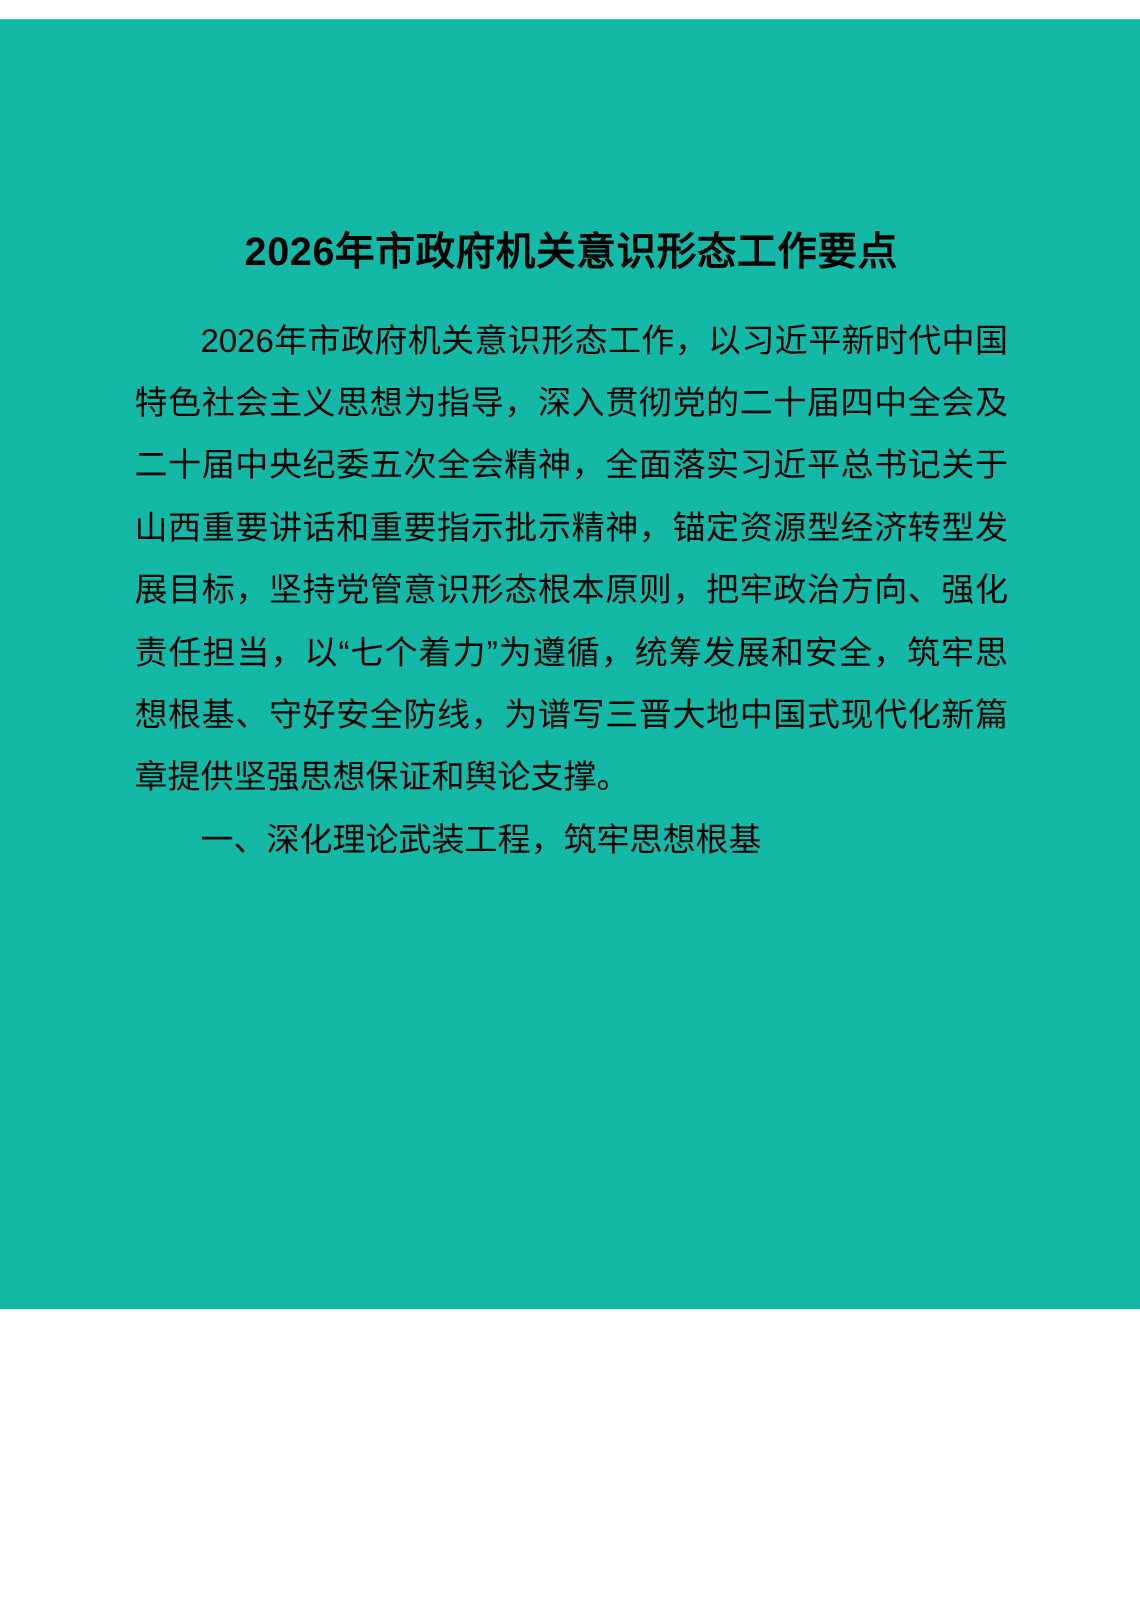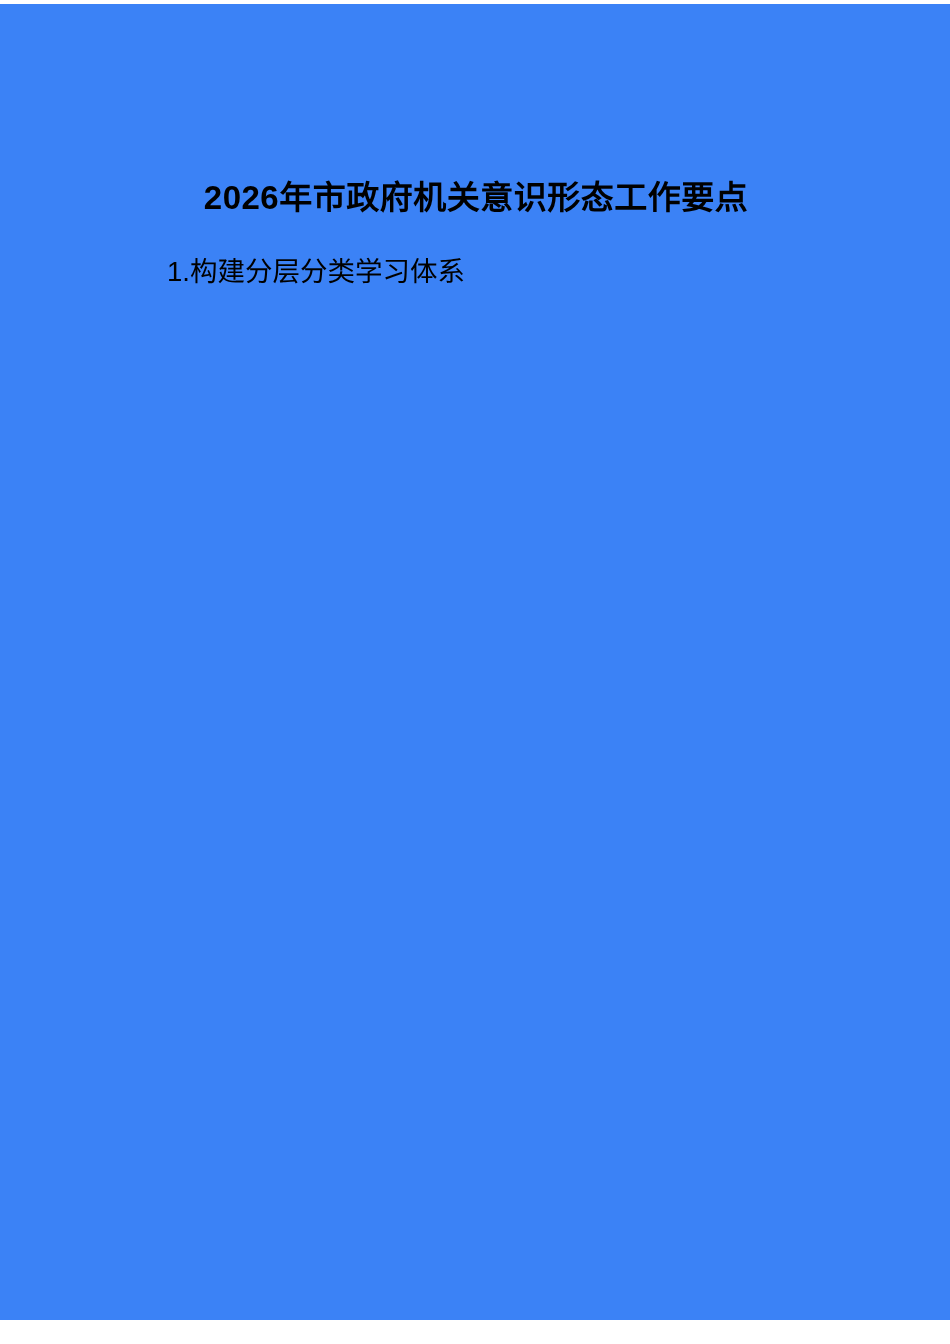"2026年市政府机关意识形态工作要点" .page { background: #3b82f6 -> #14b8a6; height: 1316px -> 1075px; margin: 4px auto -> 16px auto }
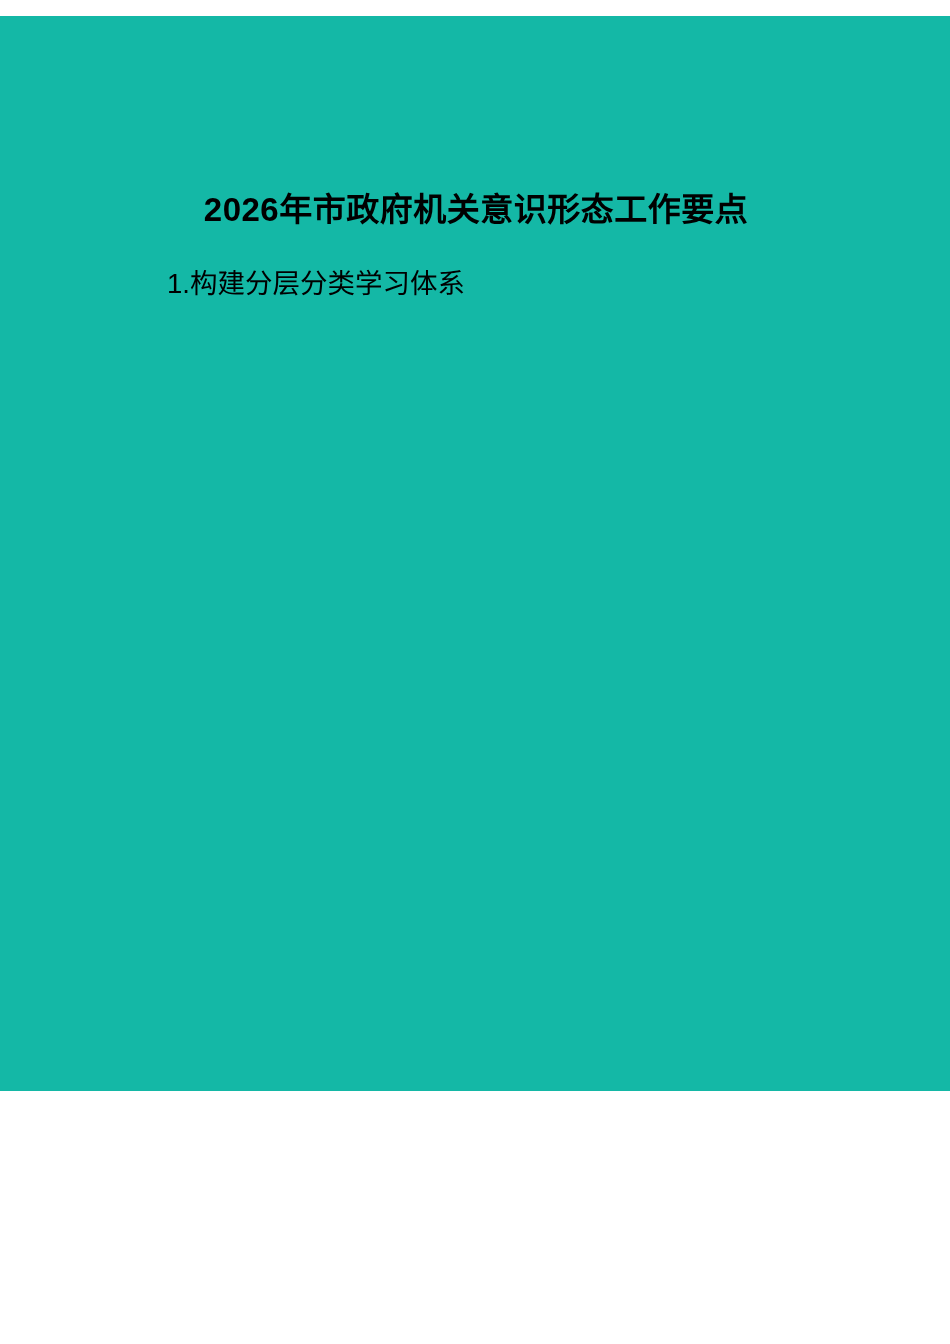"2026年市政府机关意识形态工作，以习近平新时代中国特色社会主义思想为指导，深入" p.para { html: none -> <p>2026年市政府机关意识形态工作，以习近平新时代中国特色社会主义思想为指导，深入贯彻党的二十届四中全会及二十届中央纪委五次全会精神，全面落实习近平总书记关于山西重要讲话和重要指示批示精神，锚定资源型经济转型发展目标，坚持党管意识形态根本原则，把牢政治方向、强化责任担当，以“七个着力”为遵循，统筹发展和安全，筑牢思想根基、守好安全防线，为谱写三晋大地中国式现代化新篇章提供坚强思想保证和舆论支撑。</p> }
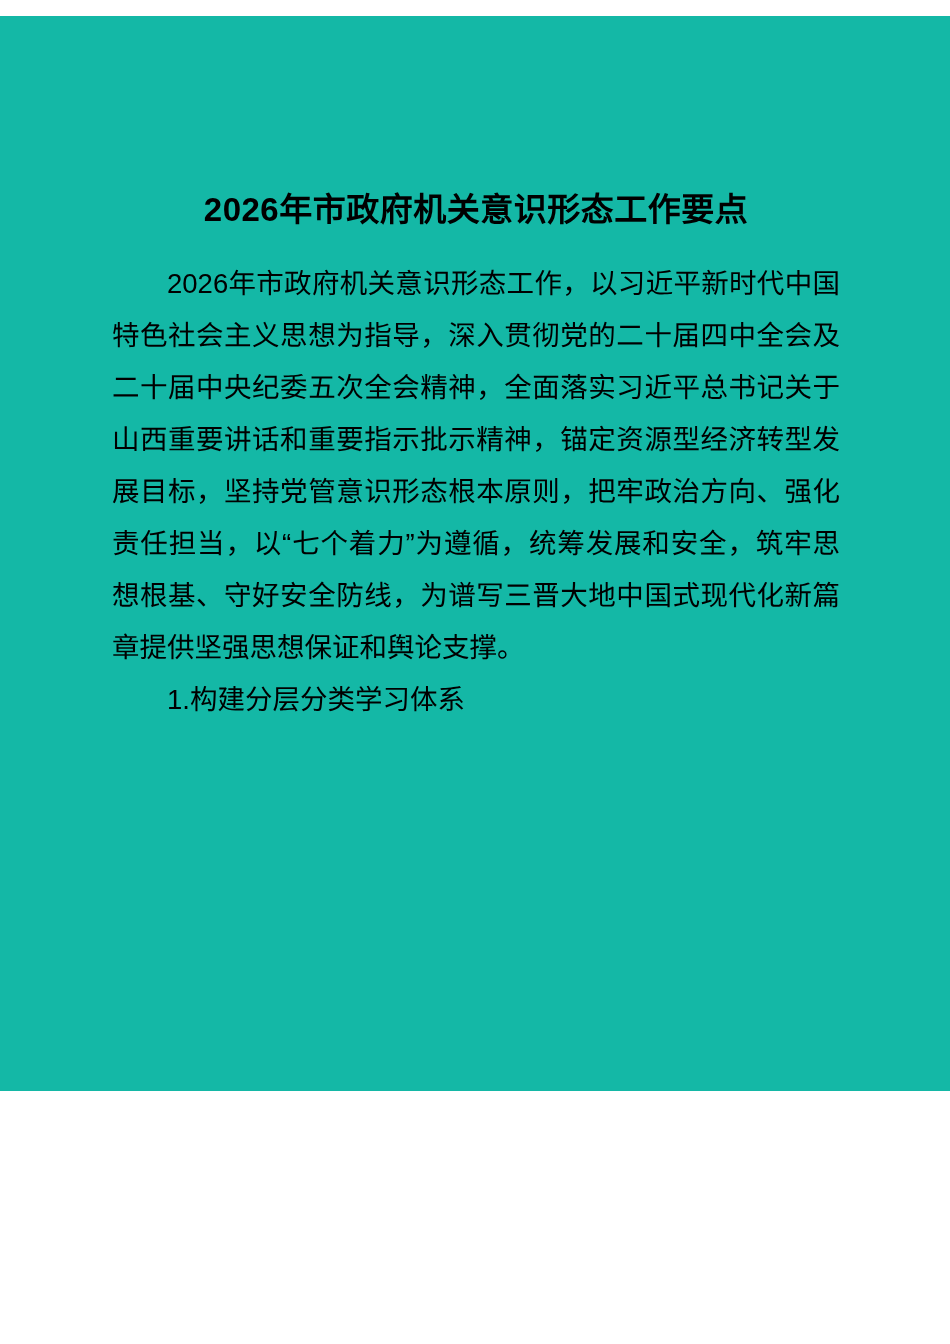"一、深化理论武装工程，筑牢思想根基" h2.heading-1 { html: none -> <h2>一、深化理论武装工程，筑牢思想根基</h2> }
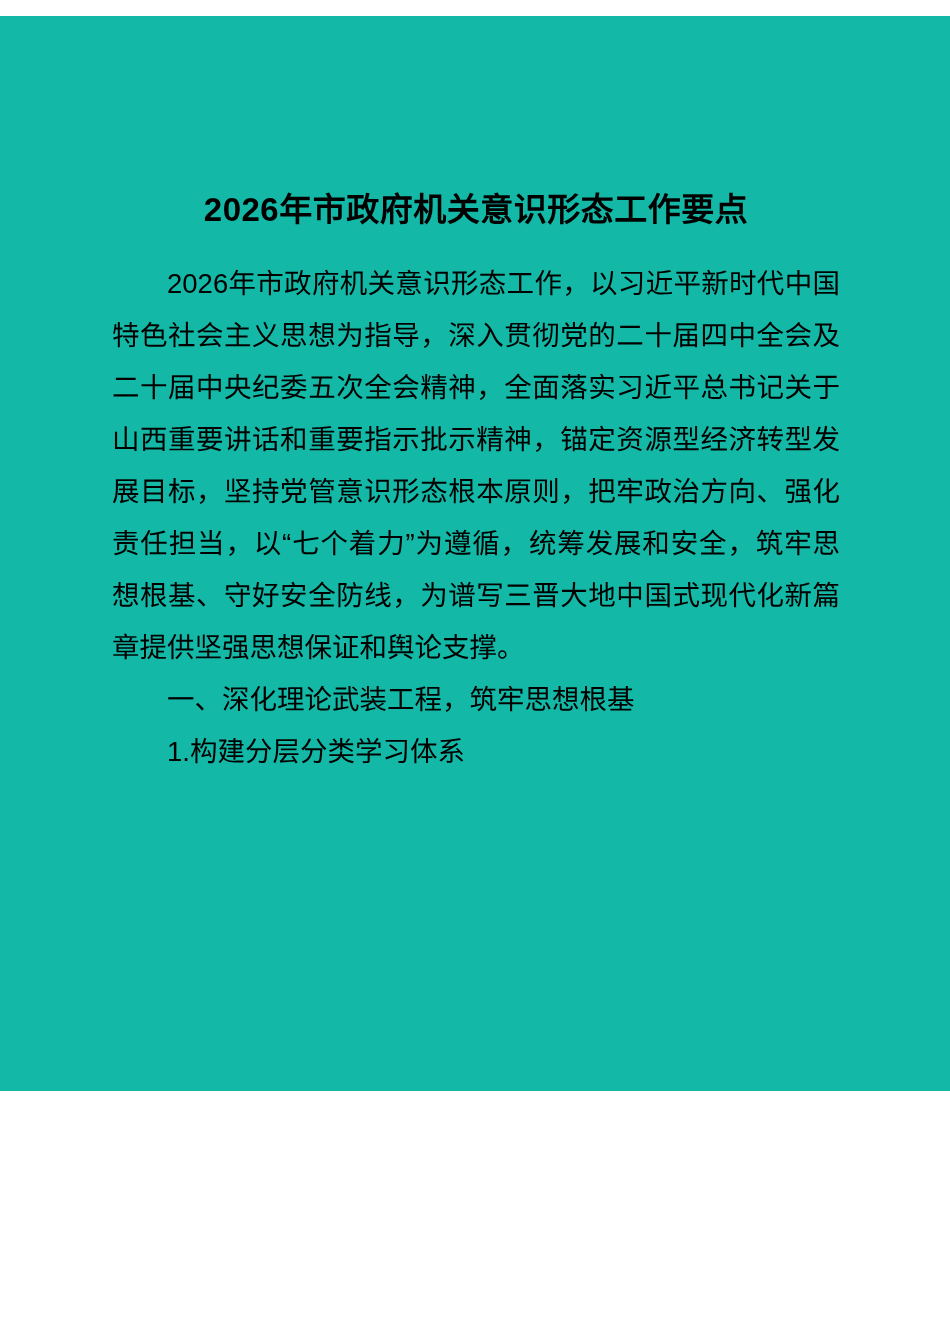"1.构建分层分类学习体系" h3.heading-2 { html: <h3>1.构建分层分类学习体系</h3> -> none }
